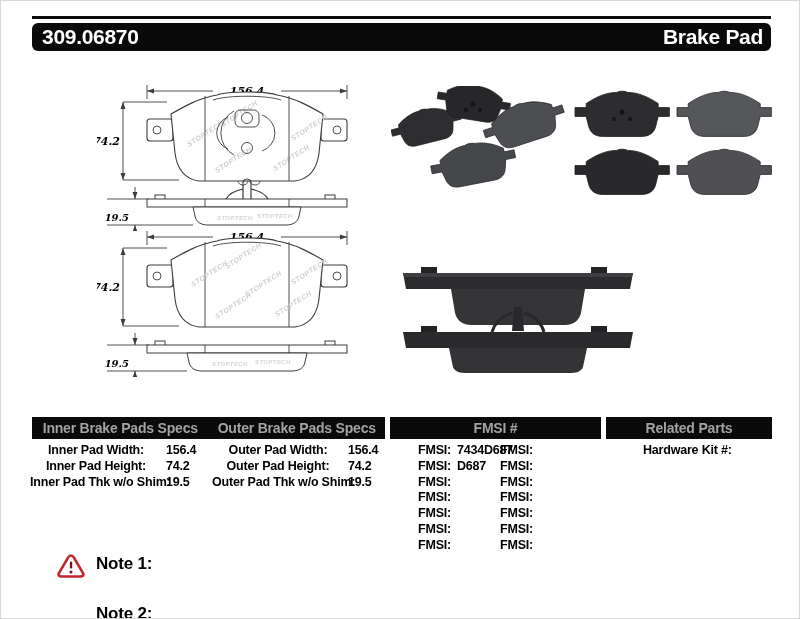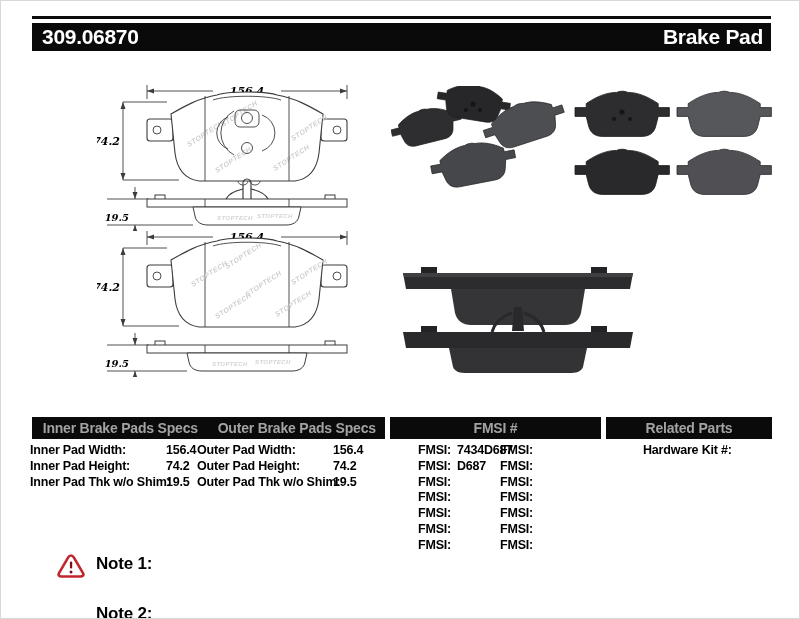"309.06870" .hdr { border-radius: none -> 6px }
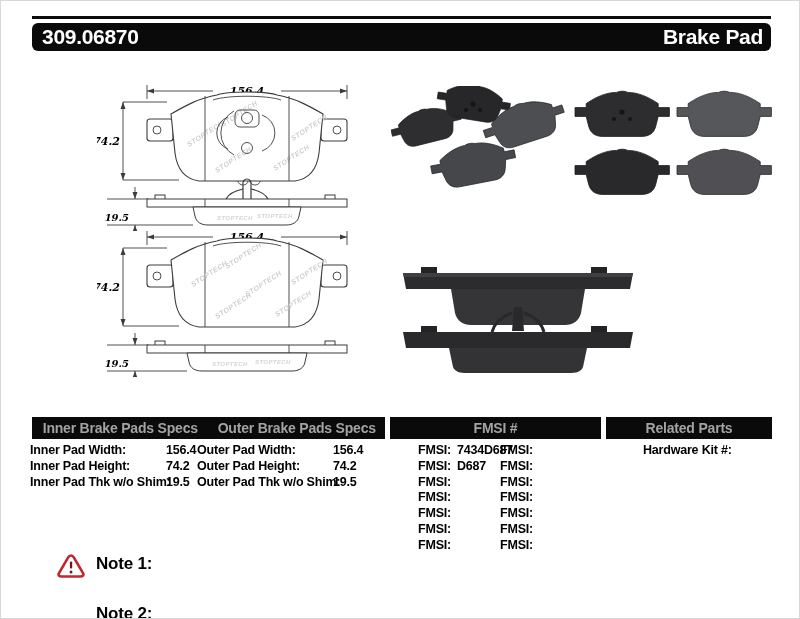"Inner Pad Width:" .specrow .lab { text-align: left -> center }
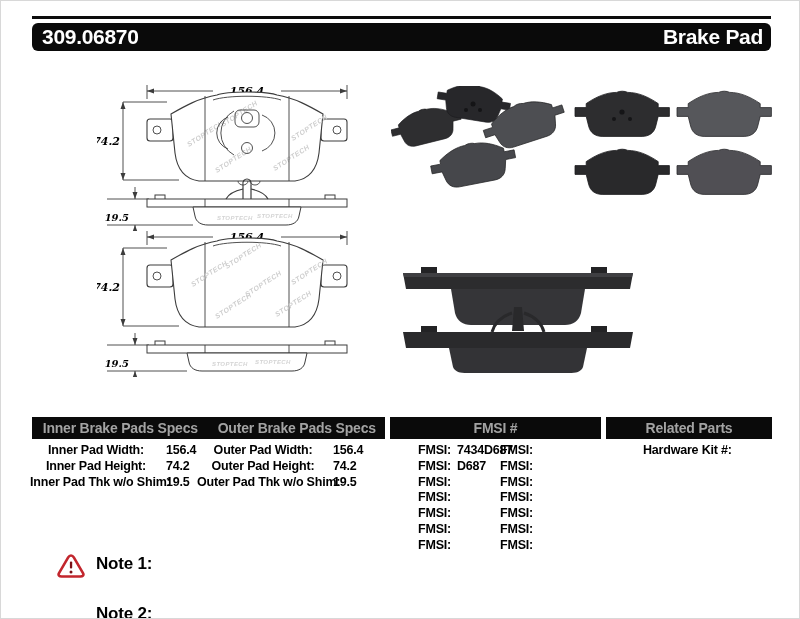"Outer Pad Width:" .outercol { left: 196px -> 211px }
